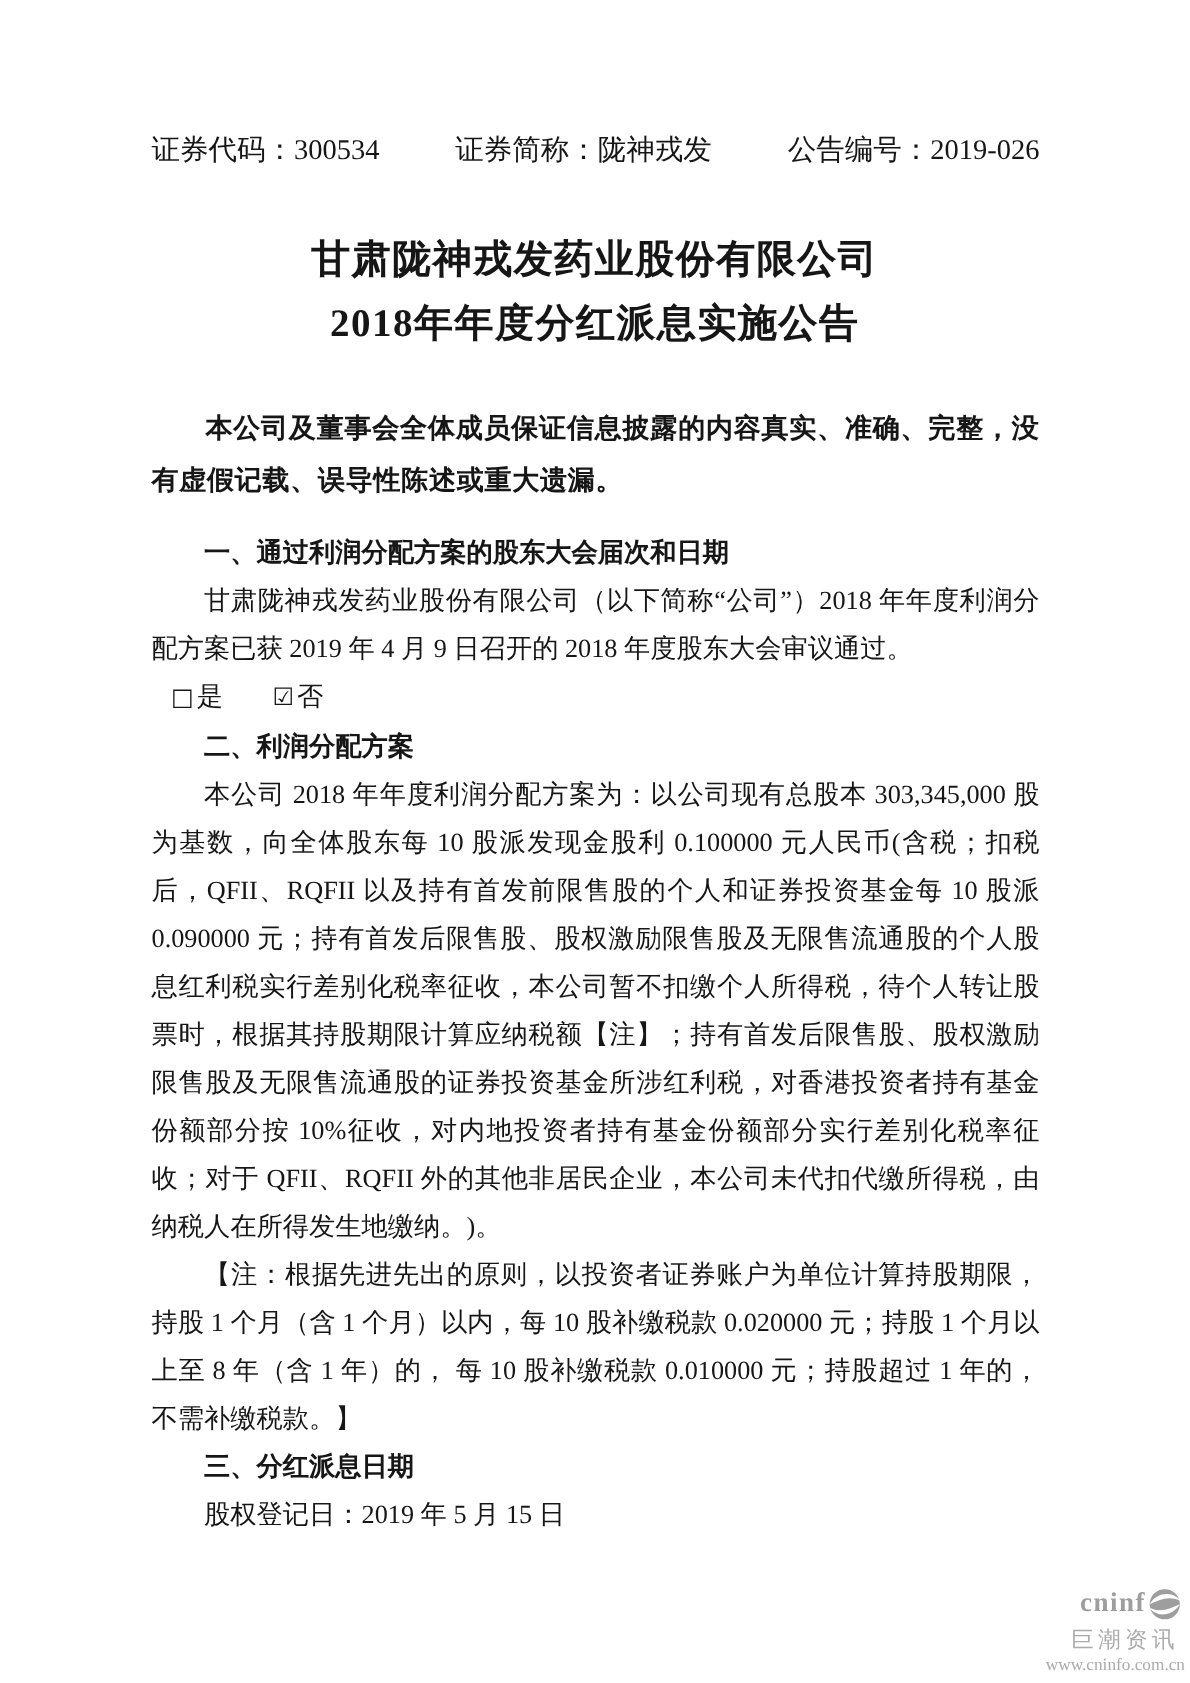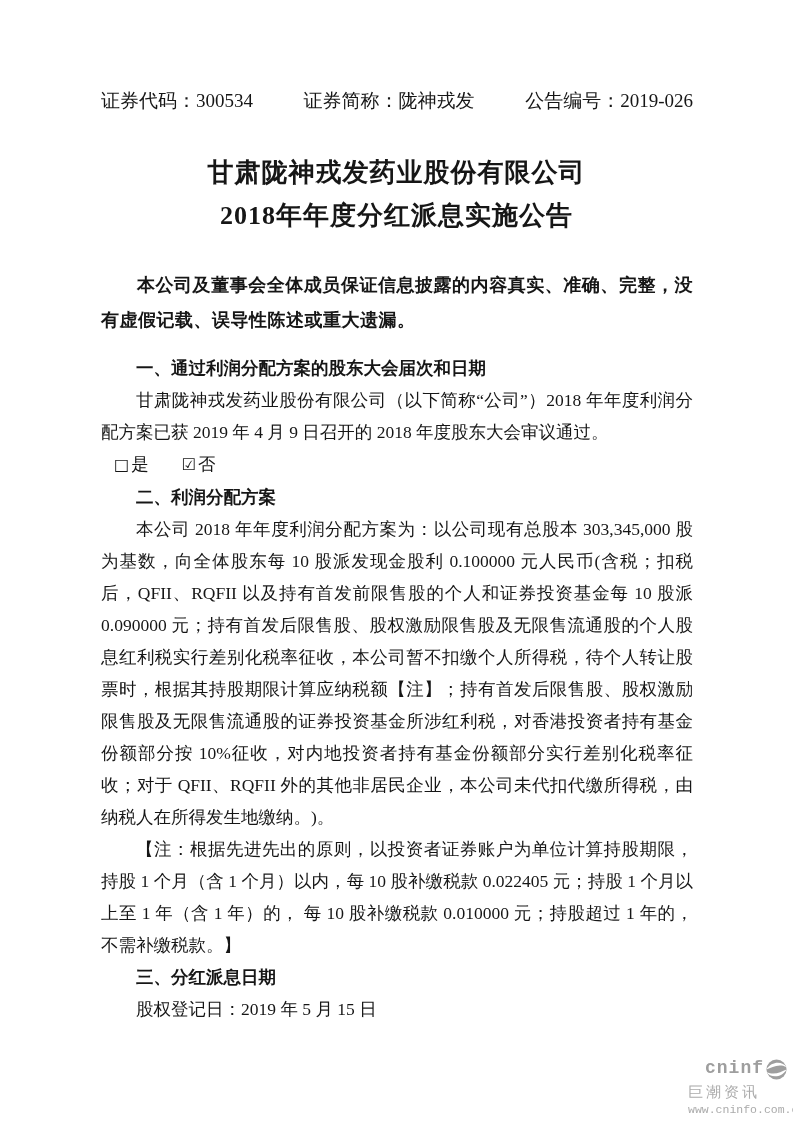"【注：根据先进先出的原则，以投资者证券账户为单位计算持股期限，持股 1 个月（含" div.para { text: 0.022405 元；持股 1 个月以上至 1 -> 0.020000 元；持股 1 个月以上至 8 }
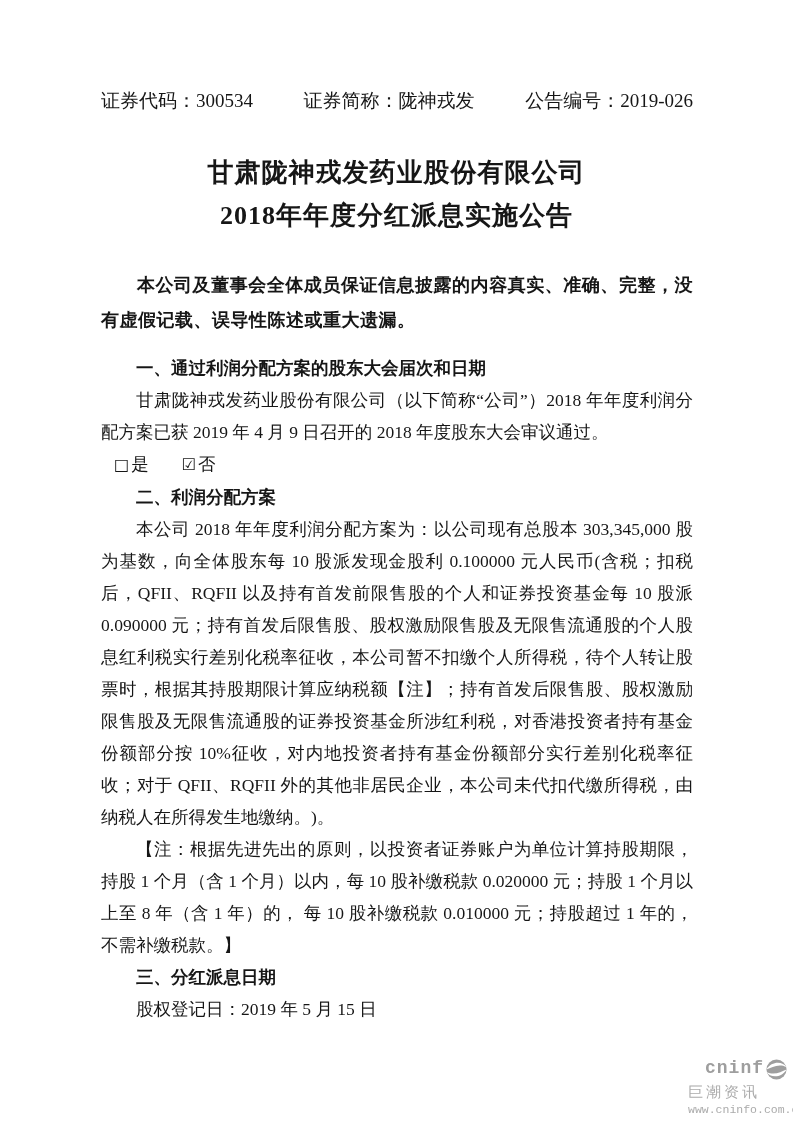"cninf" .cninfo-logo { font-family: Liberation Mono, monospace -> Liberation Serif, serif; text-align: left -> right }
